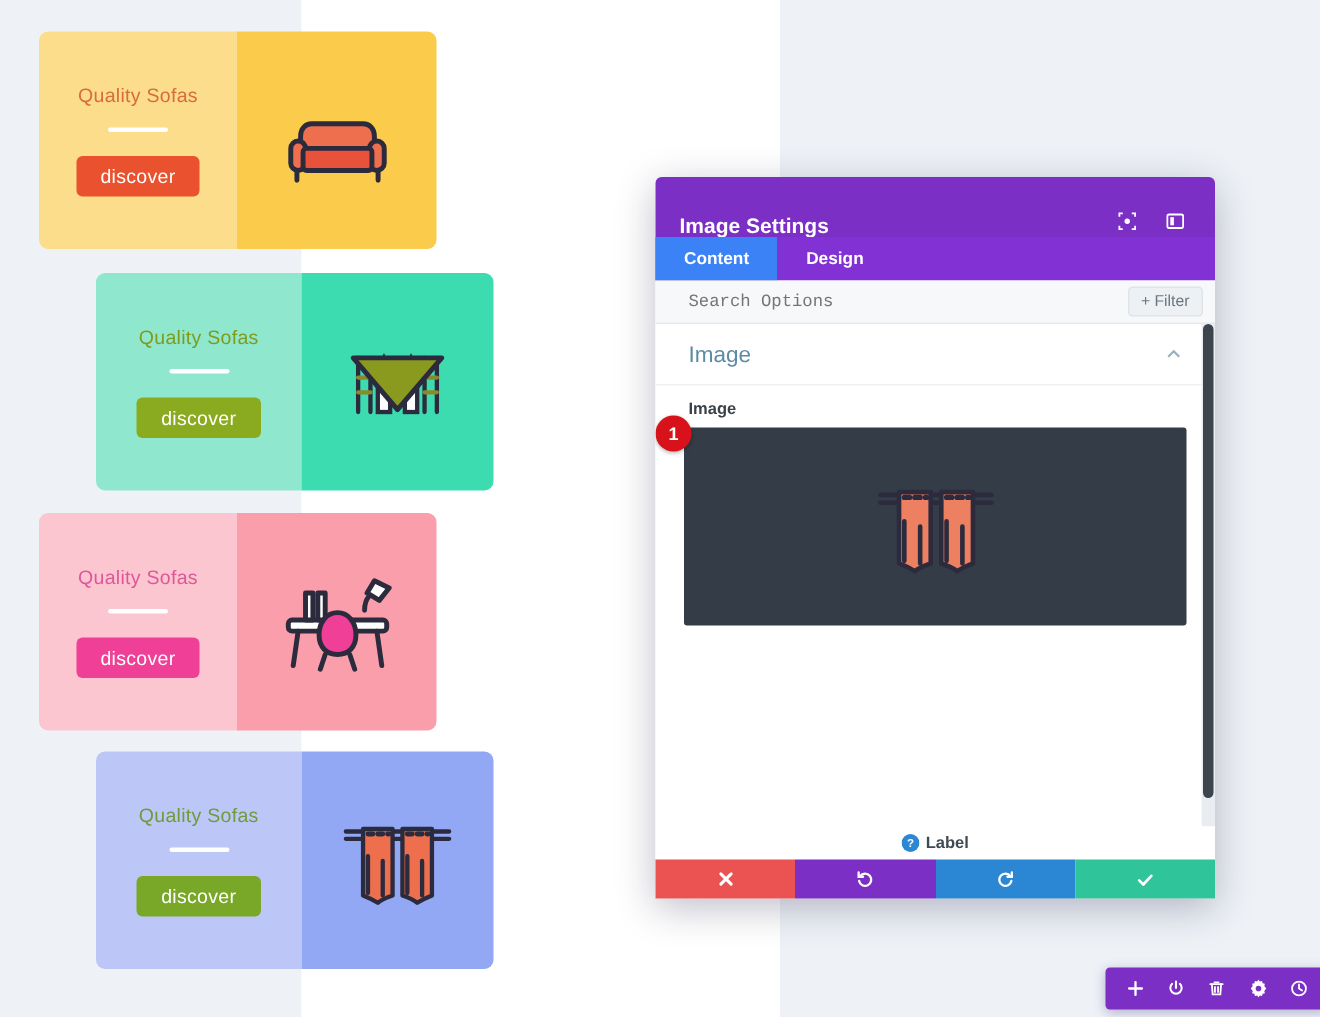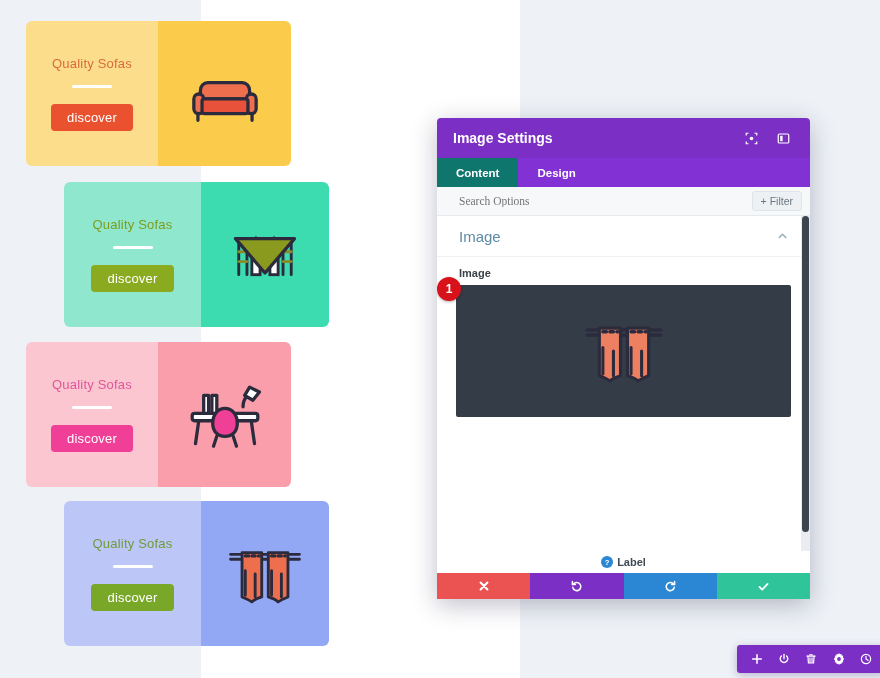"Image Settings" #modal-header { align-items: center -> flex-end }
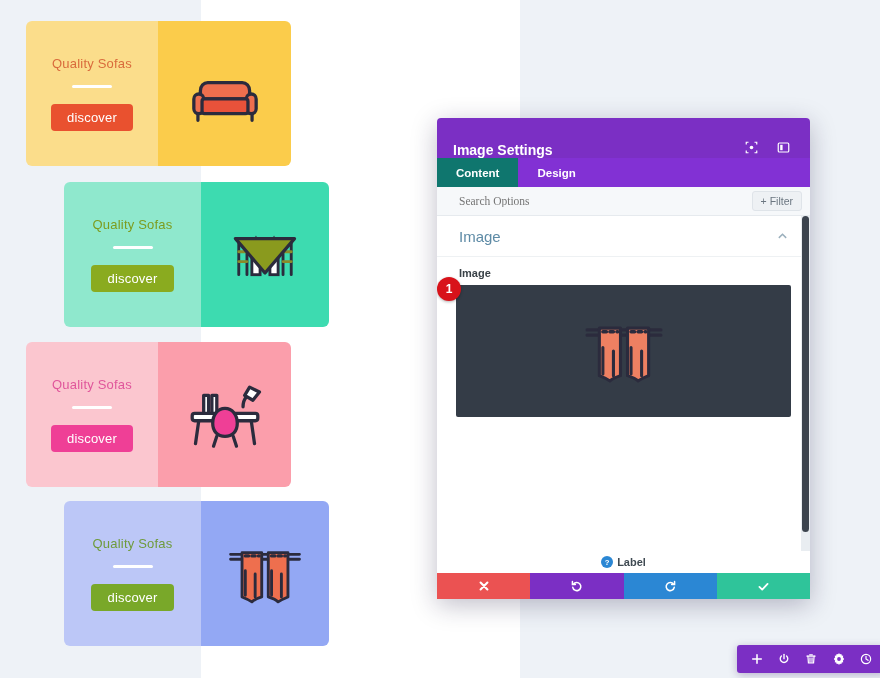"Content" .tab.active { background: #0f766e -> #3b82f6 }
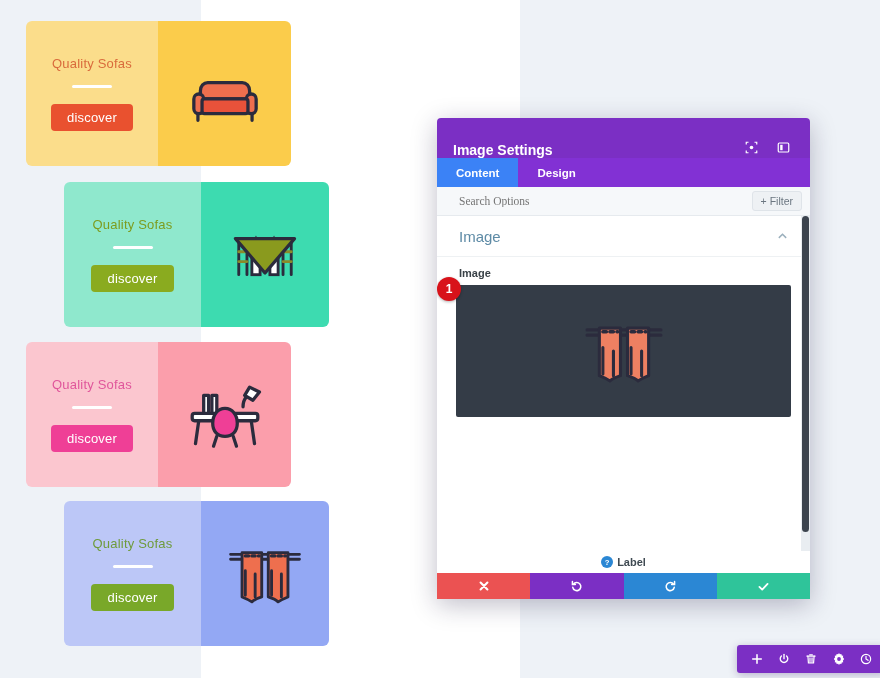"Search Options" #search-input { font-family: Liberation Serif, serif -> Liberation Mono, monospace }
